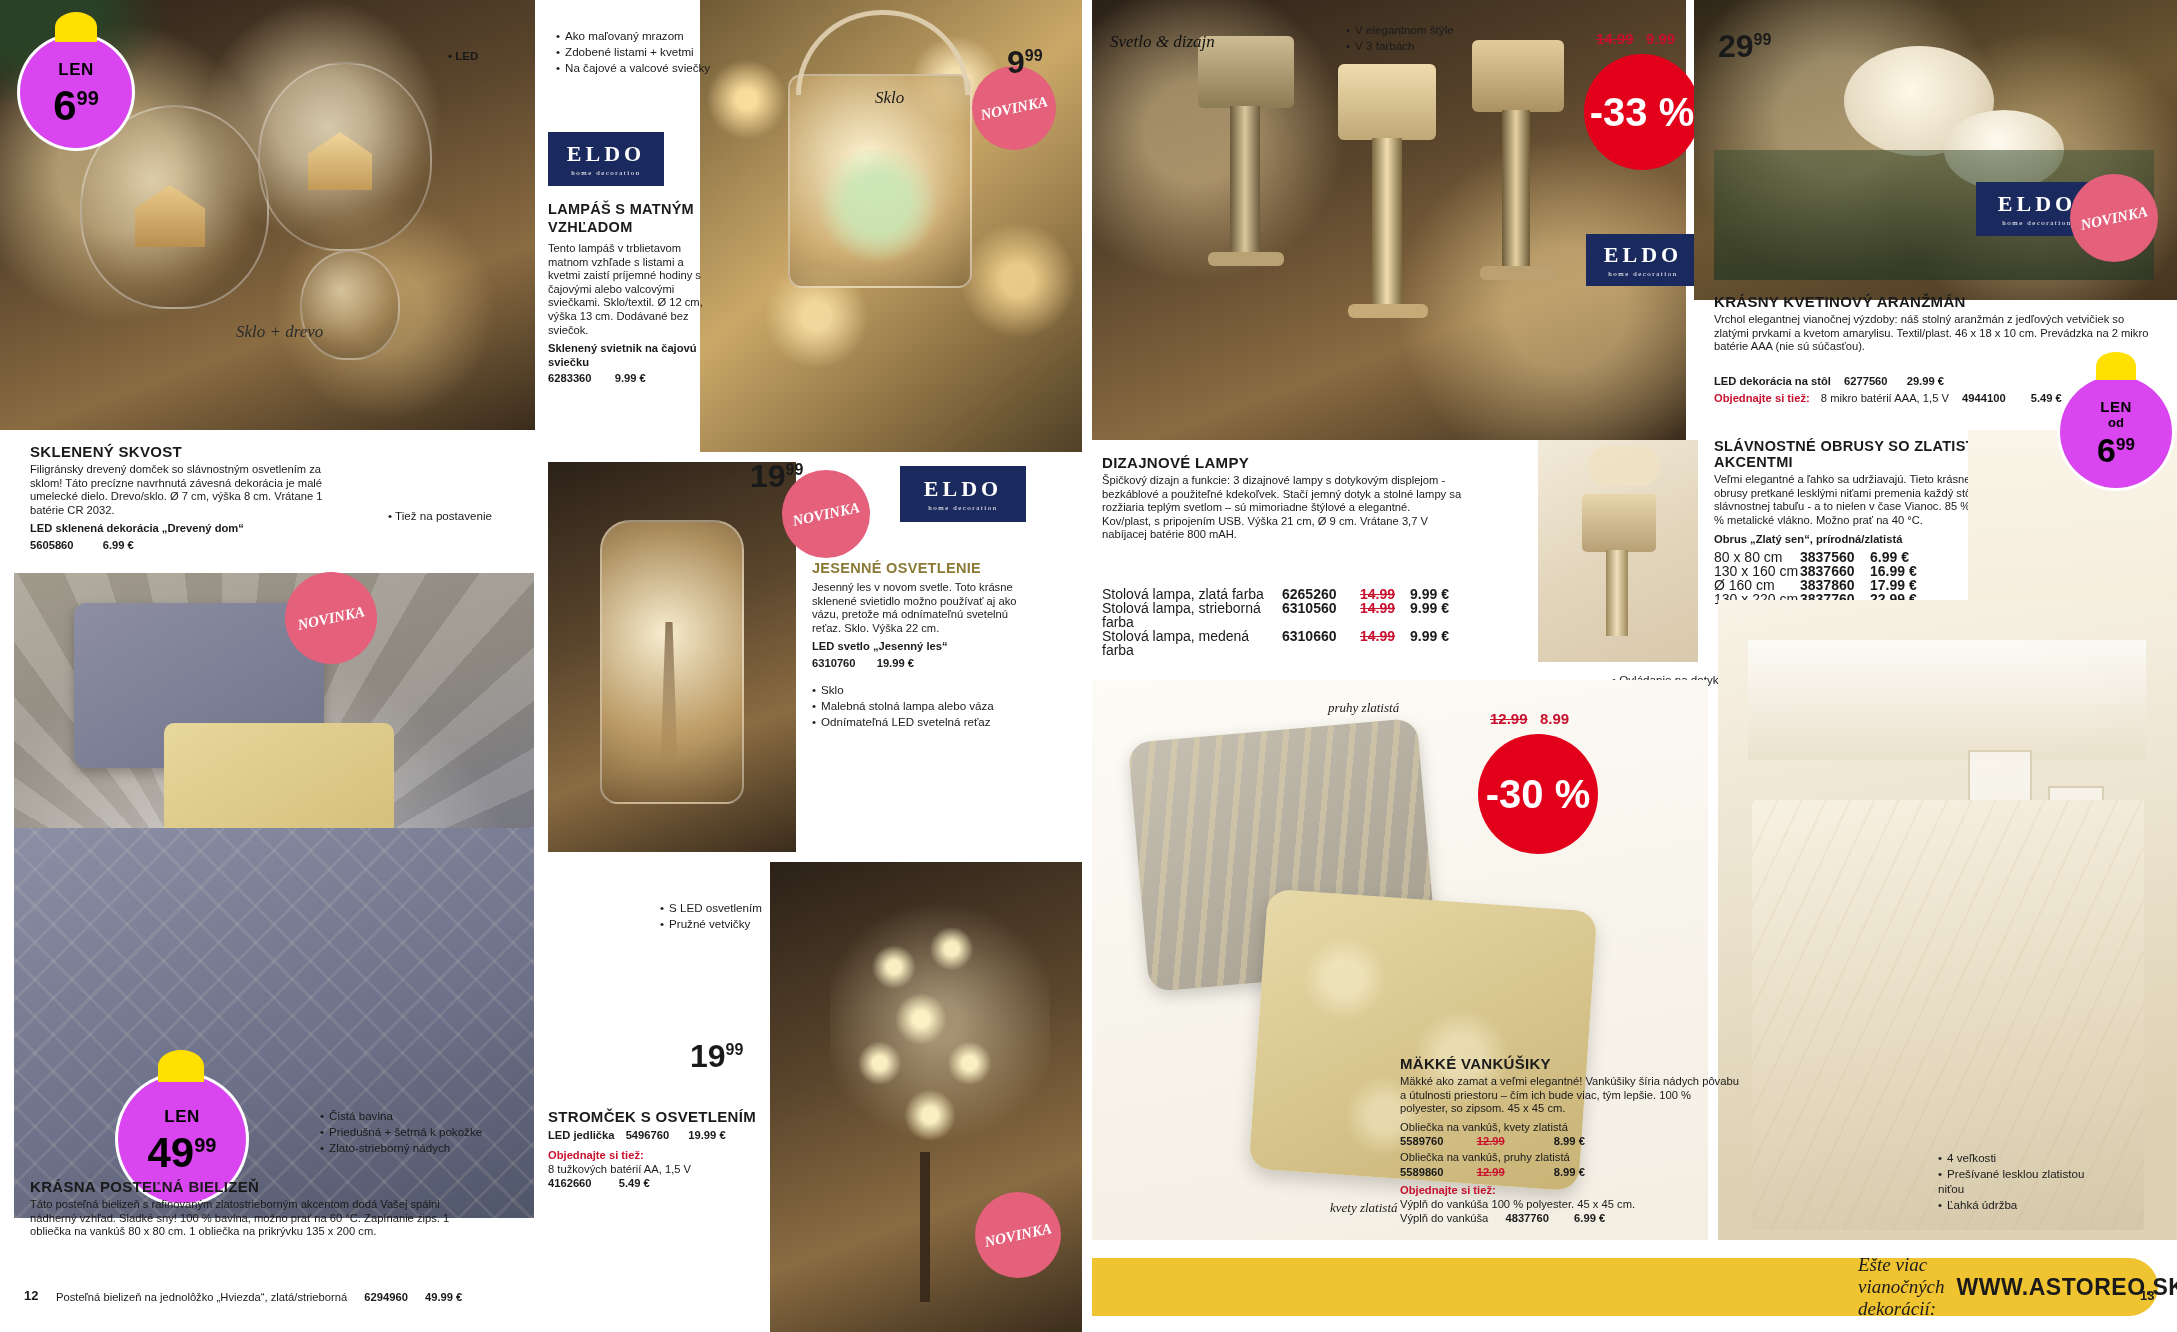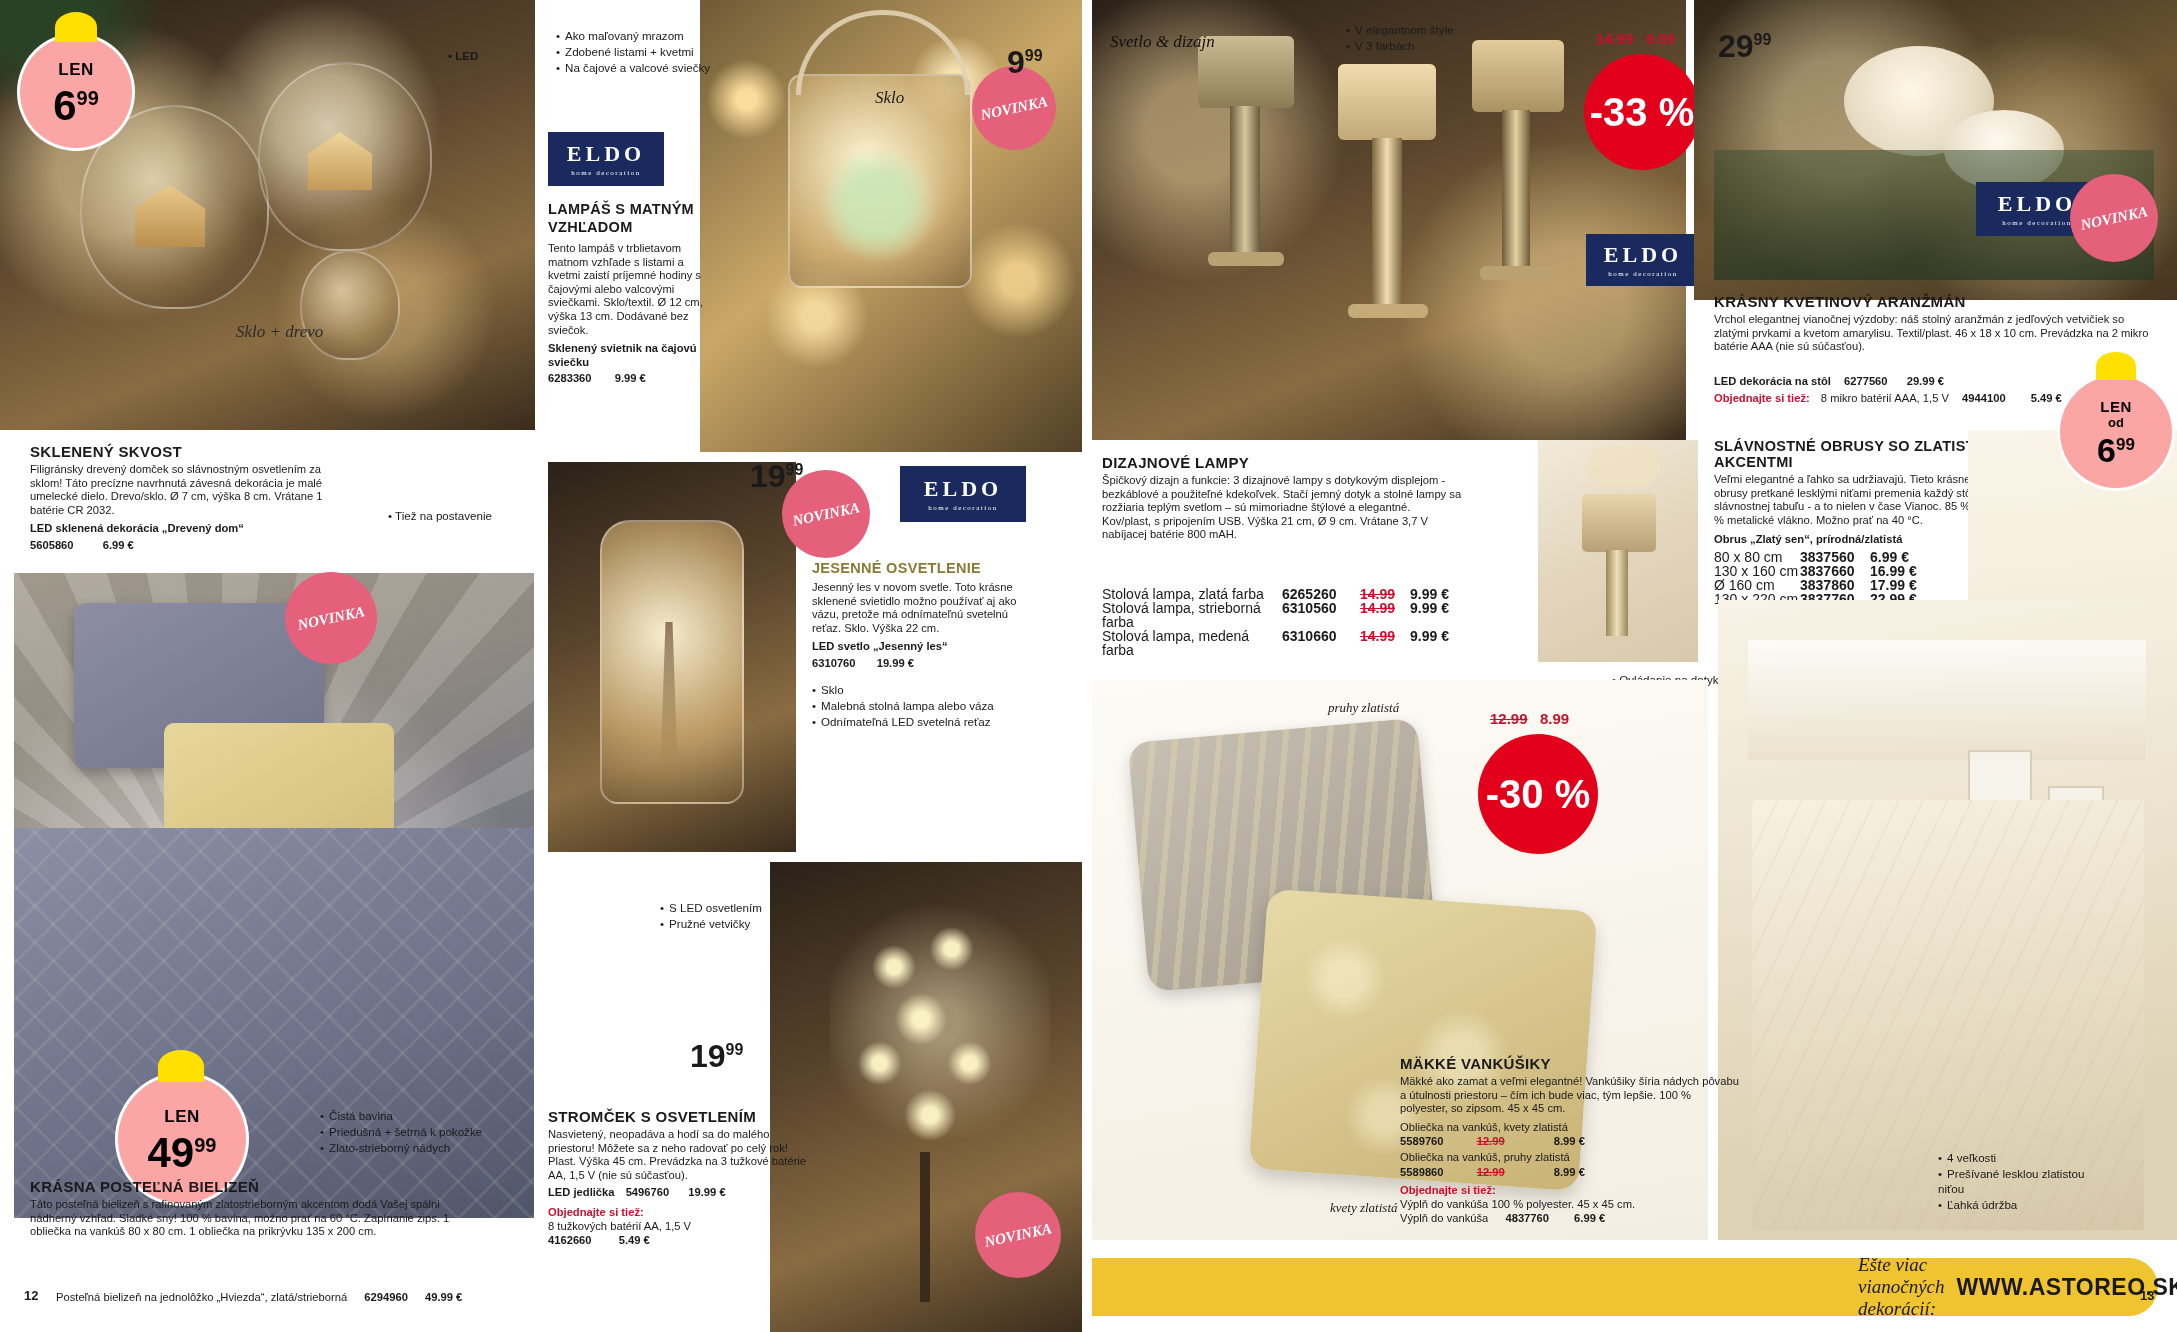"LEN" .yellow { background: #fca5a5 -> #d946ef }
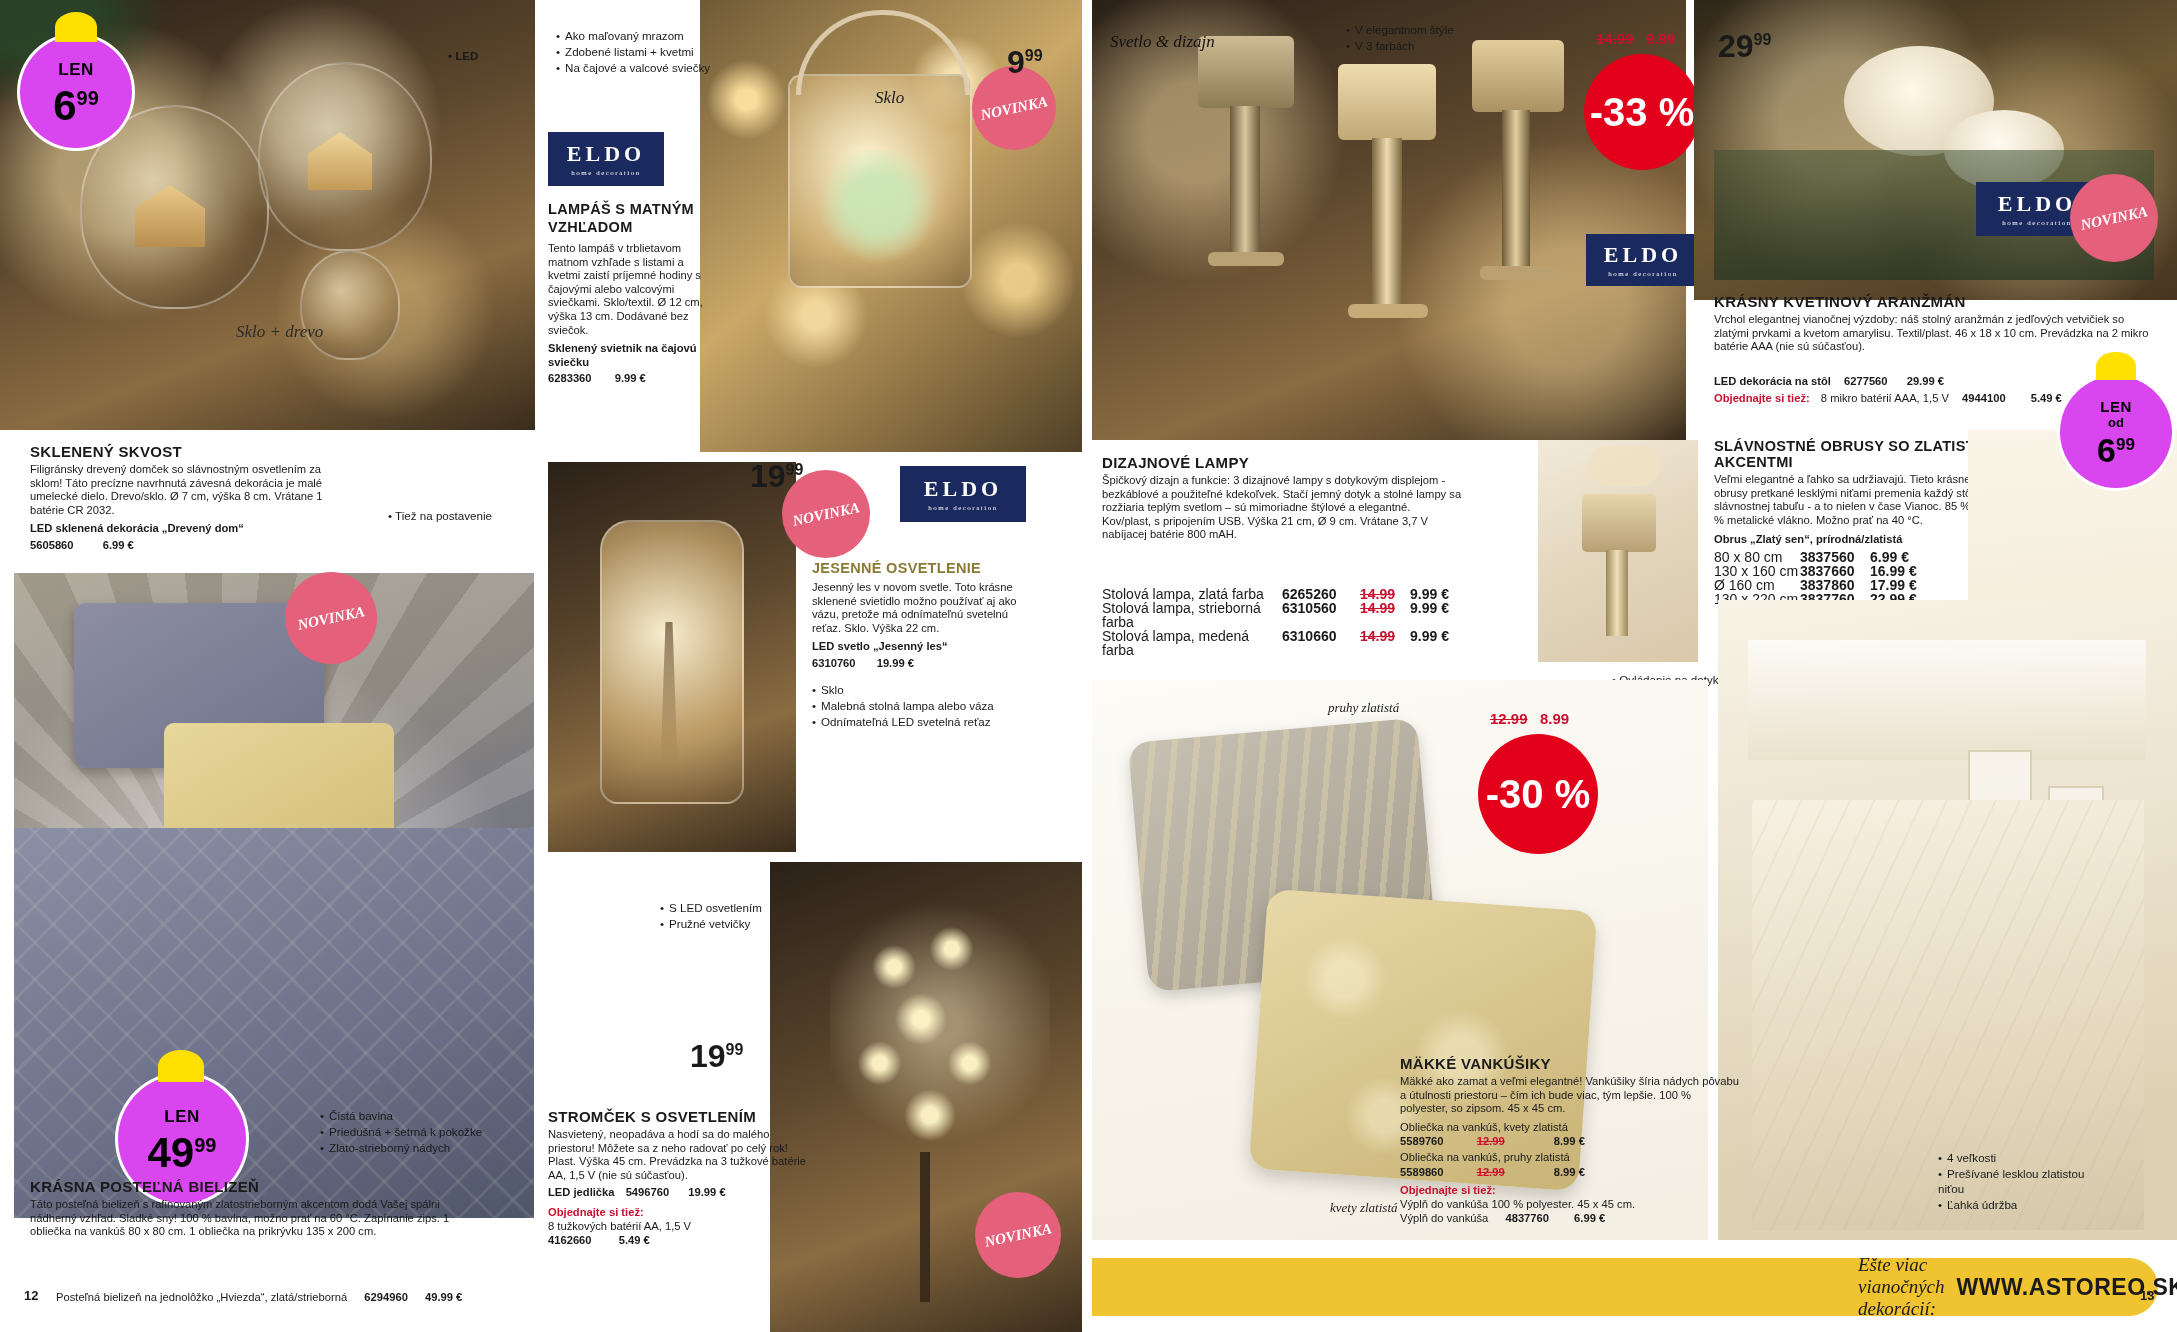"Nasvietený, neopadáva a hodí sa" div.body { html: <div>Nasvietený, neopadáva a hodí sa do malého priestoru! Môžete sa z neho radovať po celý rok! Plast. Výška 45 cm. Prevádzka na 3 tužkové batérie AA, 1,5 V (nie sú súčasťou).</div> -> none }
